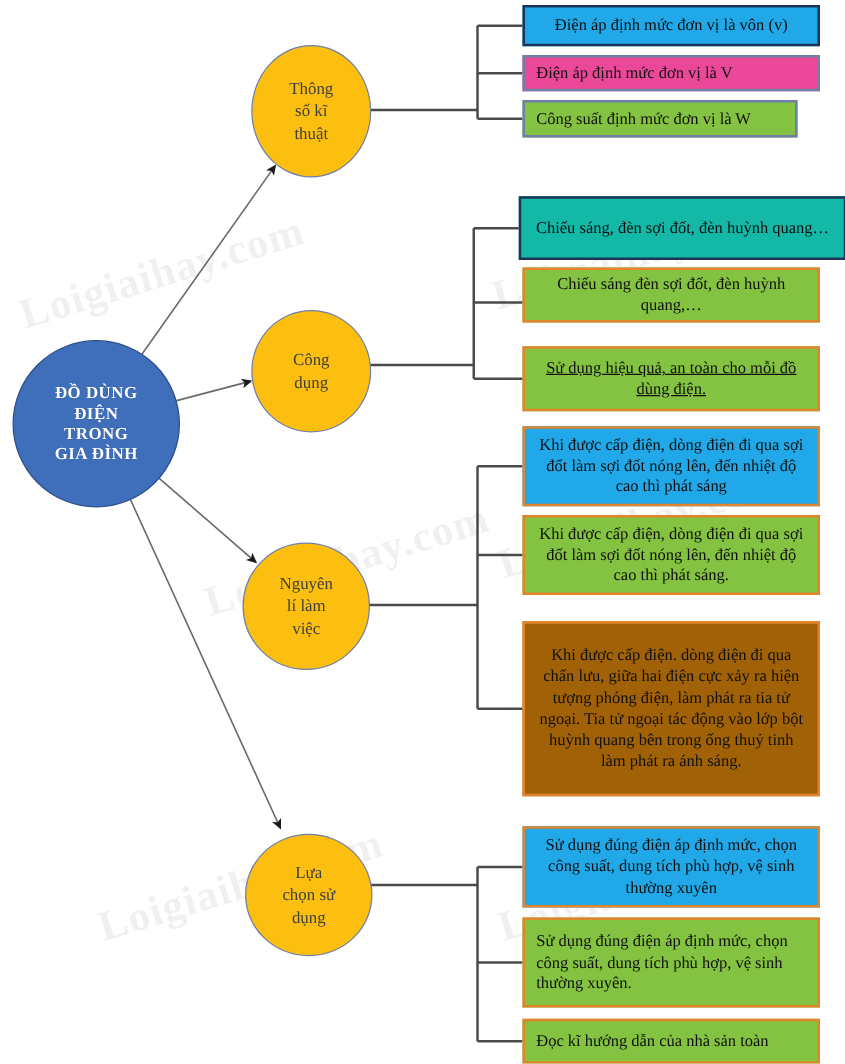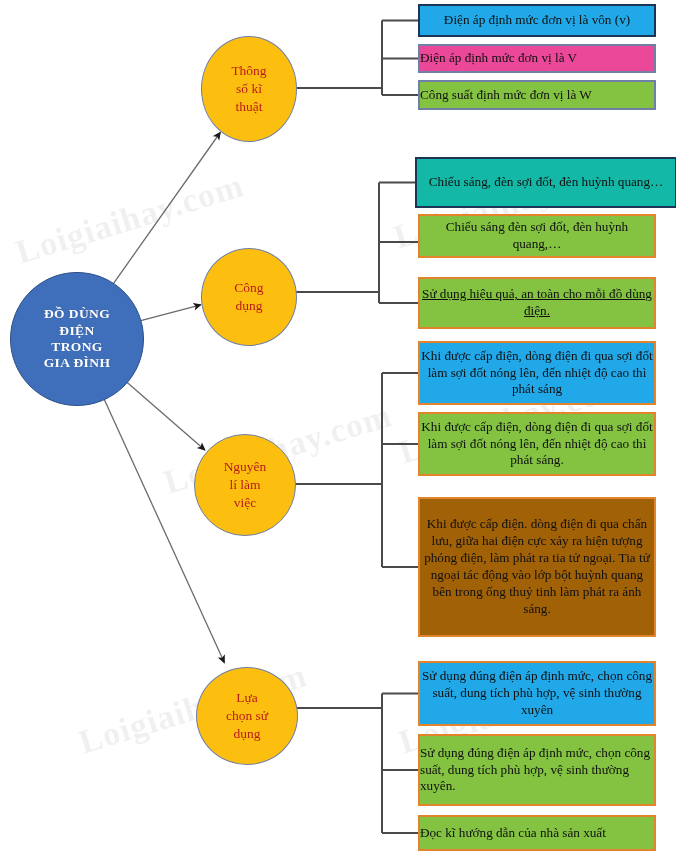"Điện áp định mức đơn" .leaf { padding: 3px 0 -> 3px 9px }
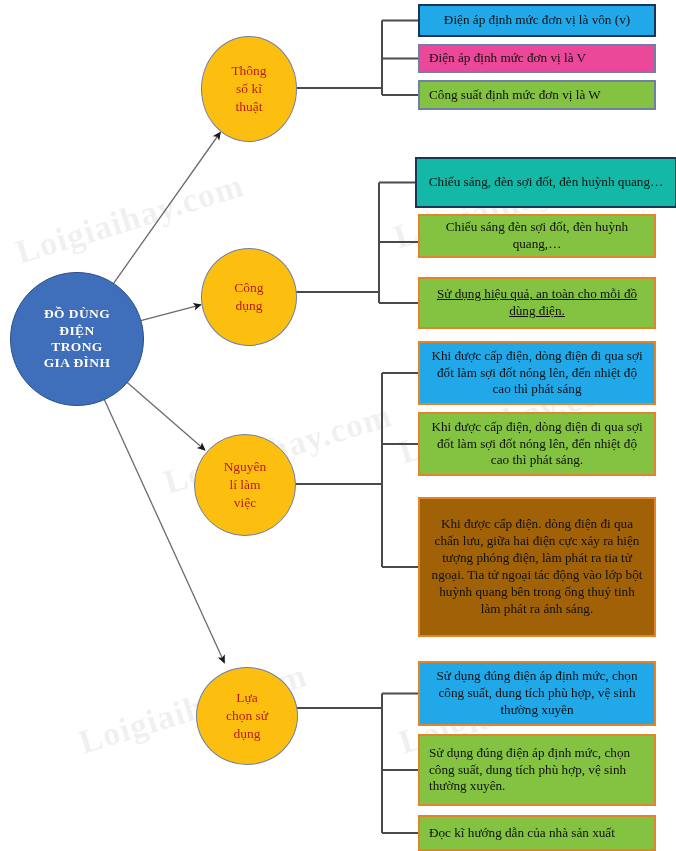"Thông" .node-branch { color: #b91c1c -> #404040 }
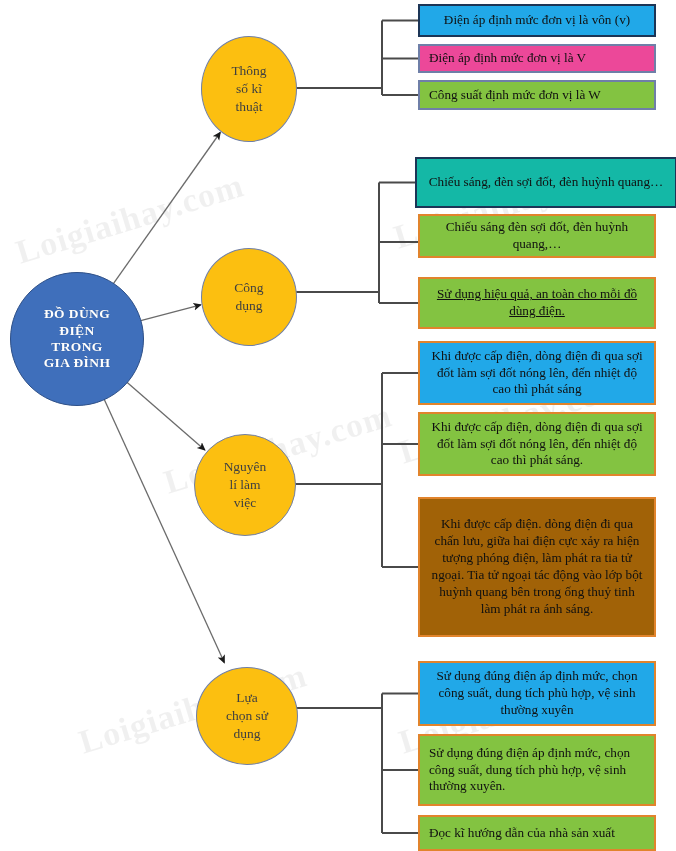"Công suất định mức đơn" div.leaf { width: 238px -> 220px }
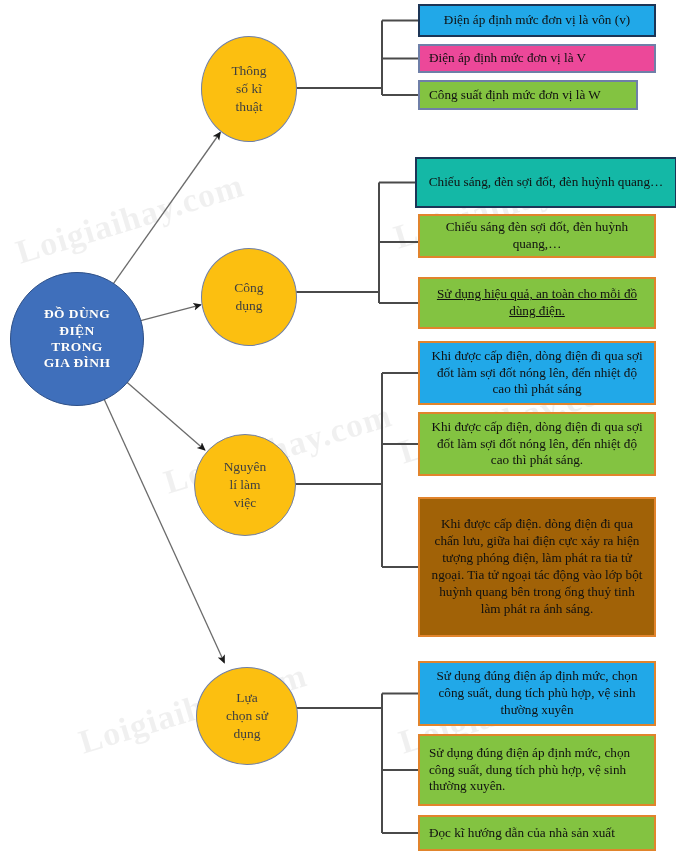"Đọc kĩ hướng dẫn của" span.txt { text: xuất -> toàn }
